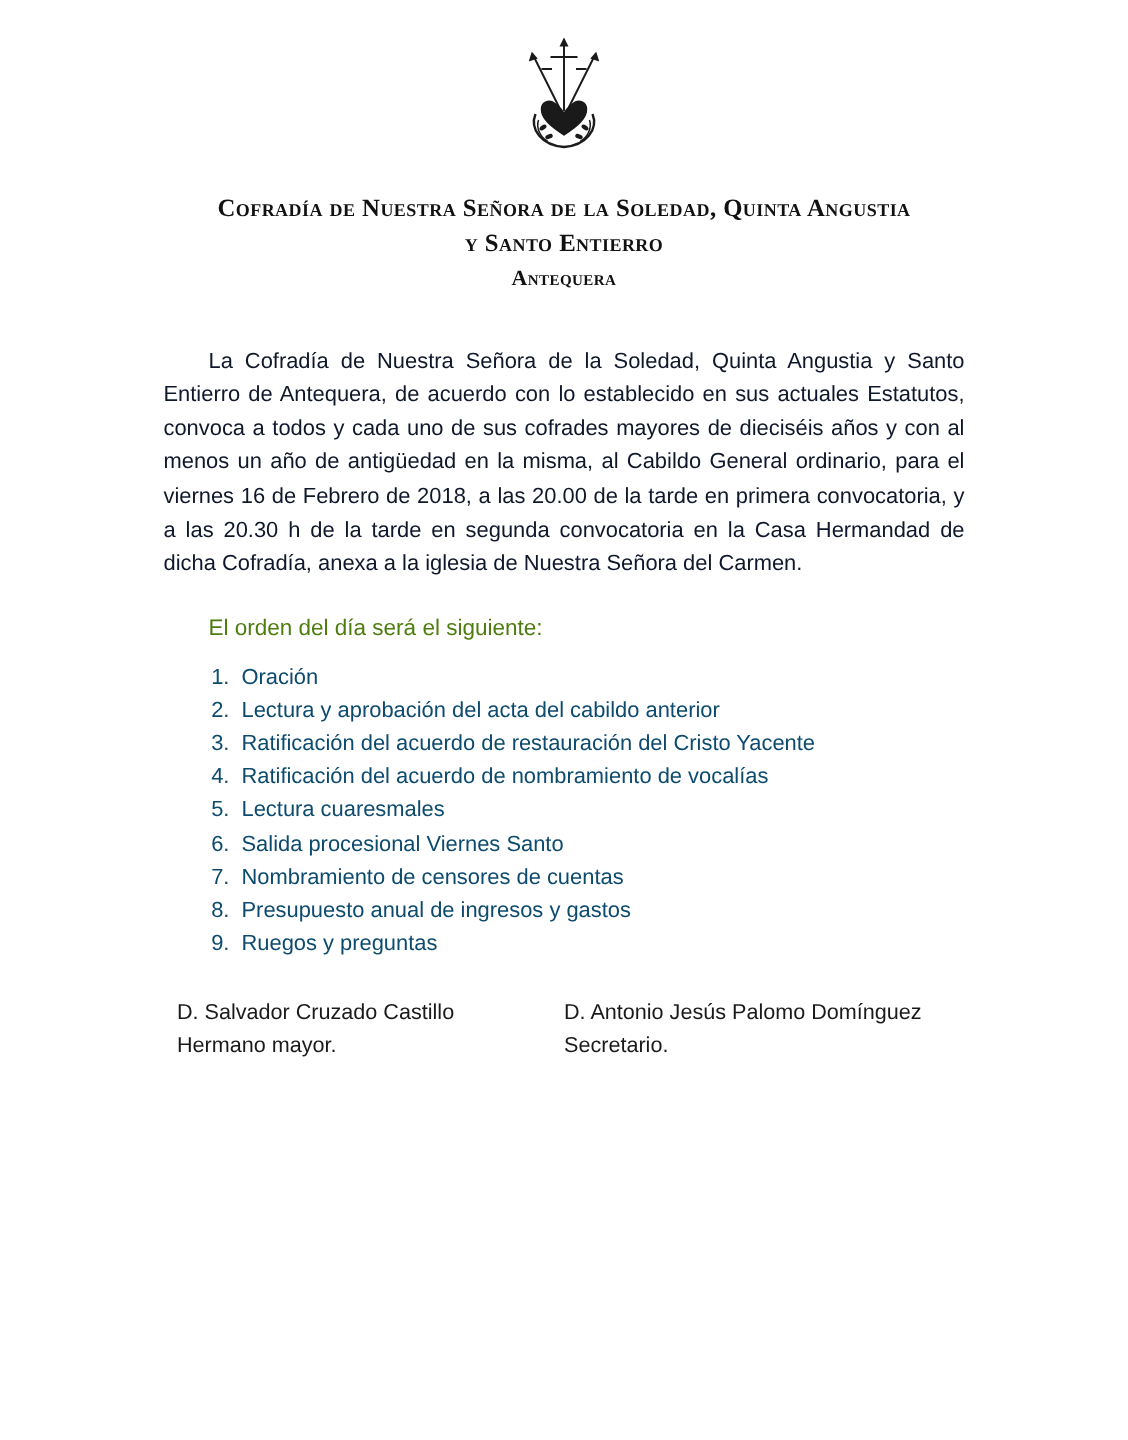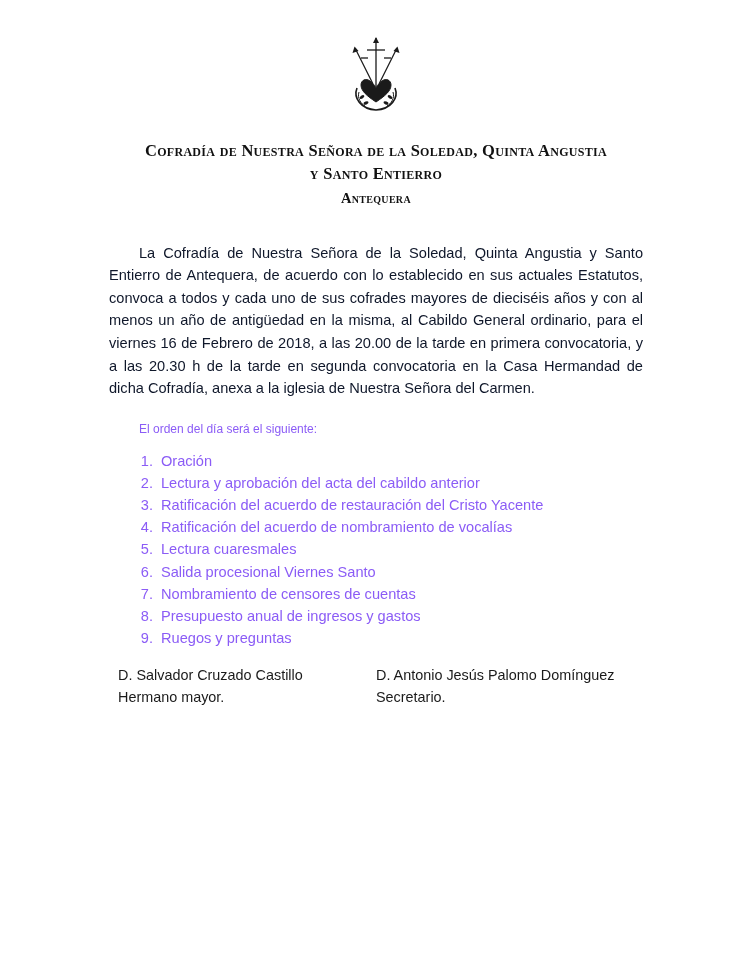"Cofradía de Nuestra Señora de" .page { padding: 12px -> 0 }
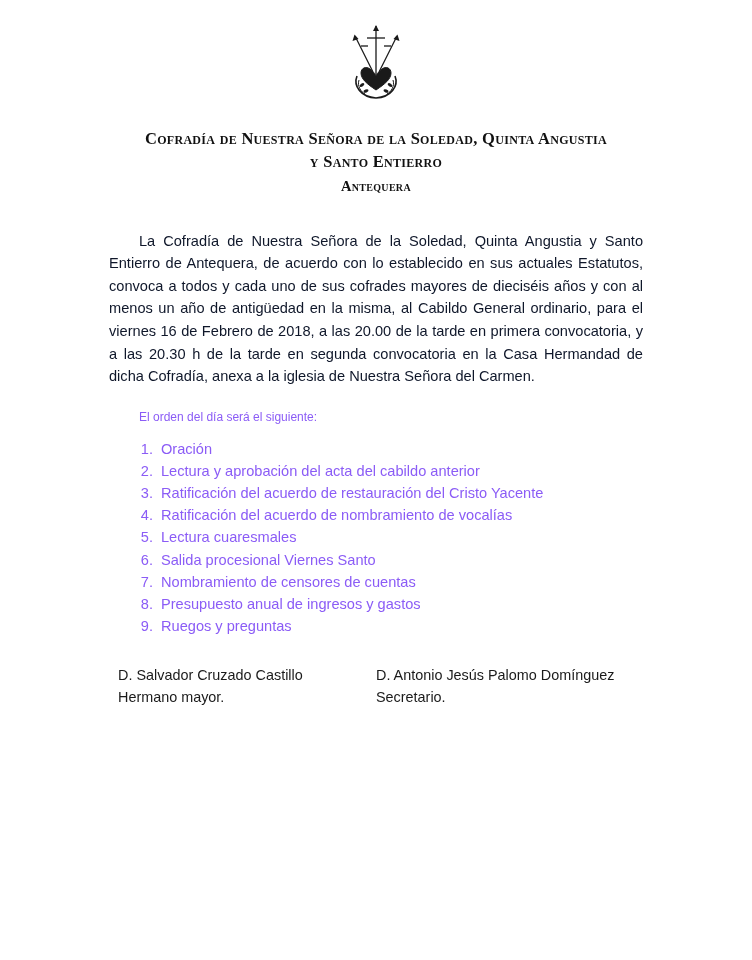"El orden del día será" .orden-line { color: #8b5cf6 -> #4d7c0f; font-size: 12px -> 15px }
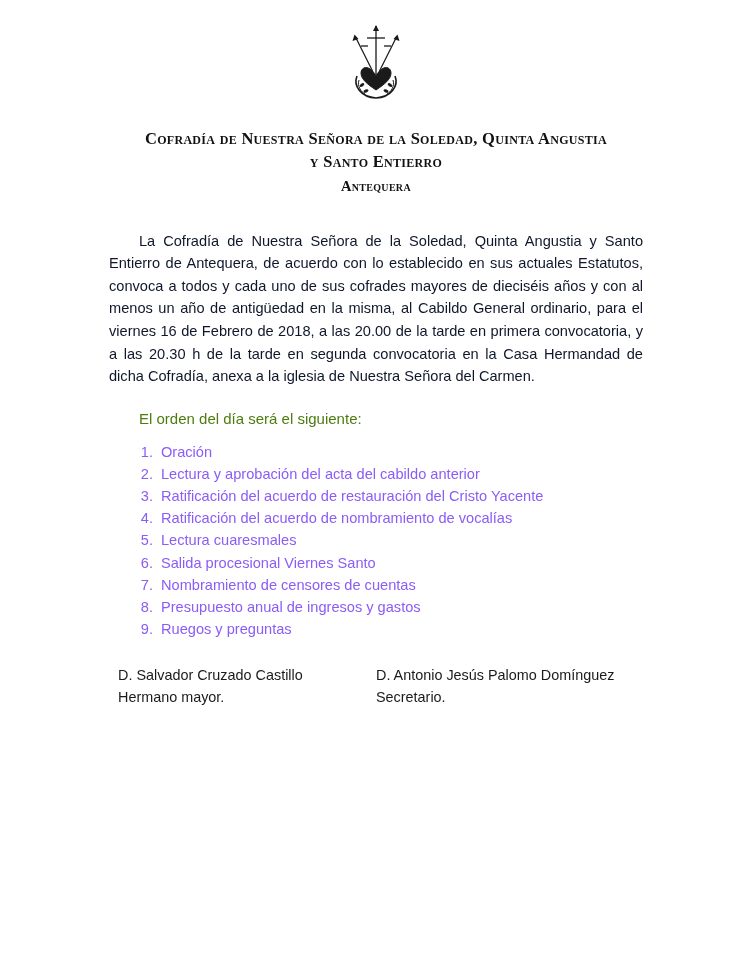"Oración" ol.agenda { color: #8b5cf6 -> #0c4a6e }
